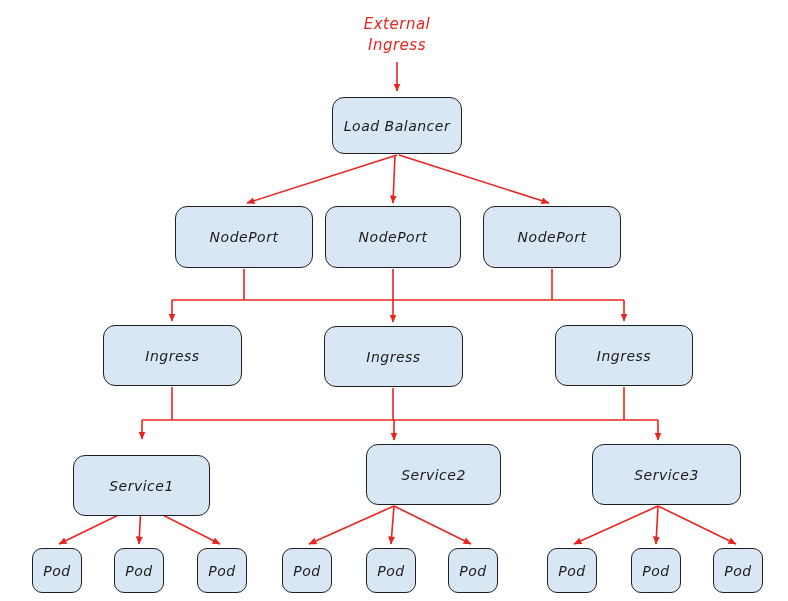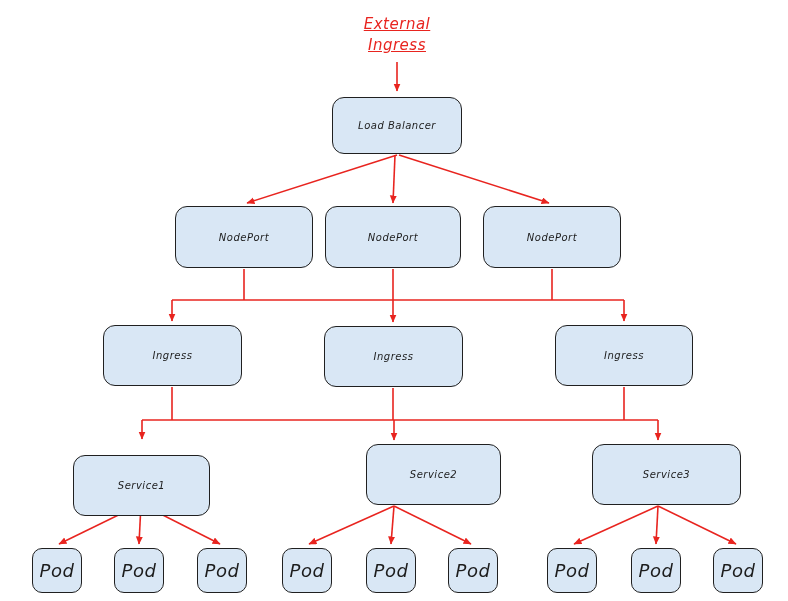"External" .annotation { text-decoration: underline -> none }
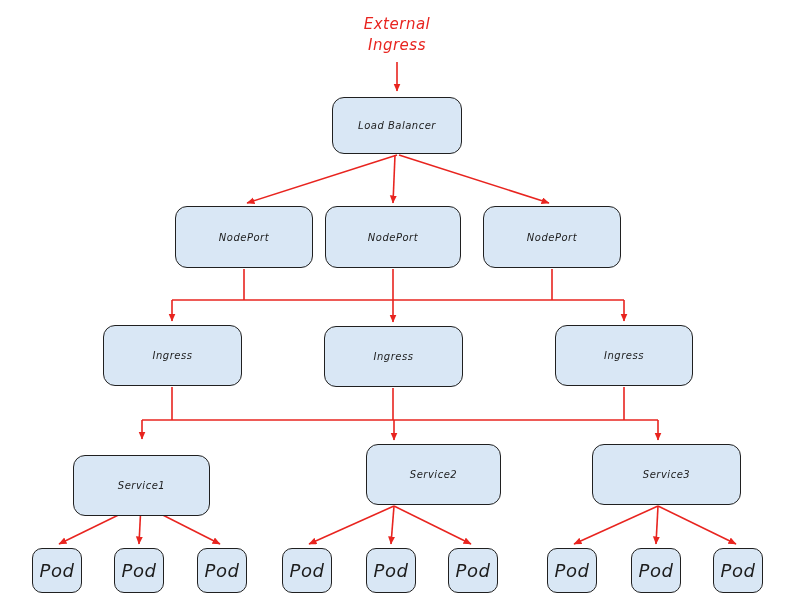"Load Balancer" .node { font-size: 10px -> 14px }
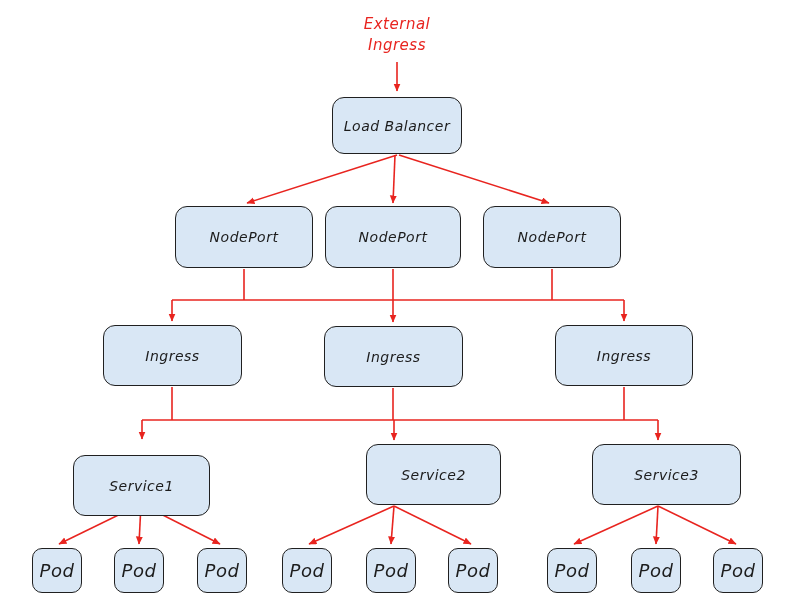"Pod" .node.pod { font-size: 18px -> 14px }
